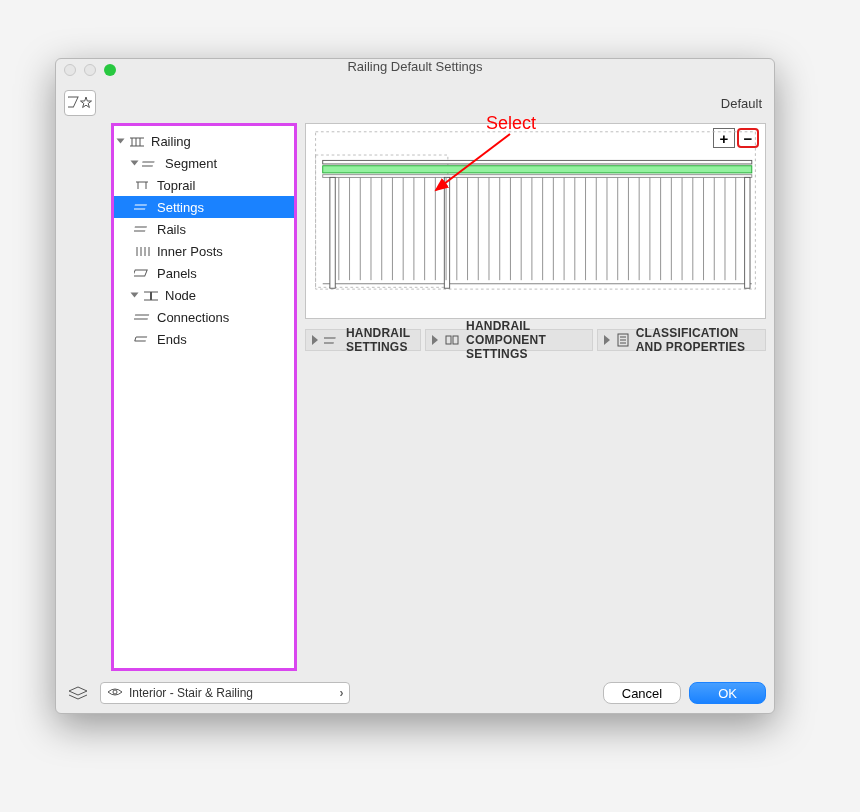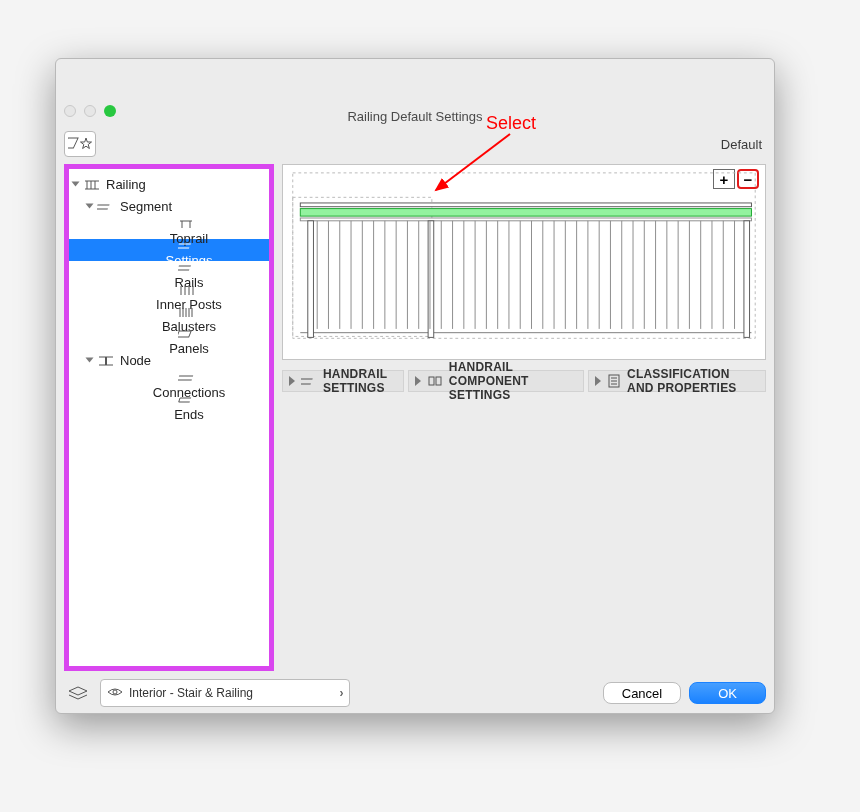"Railing Default Settings" .titlebar { align-items: flex-end -> flex-start; margin-top: 41px -> none }
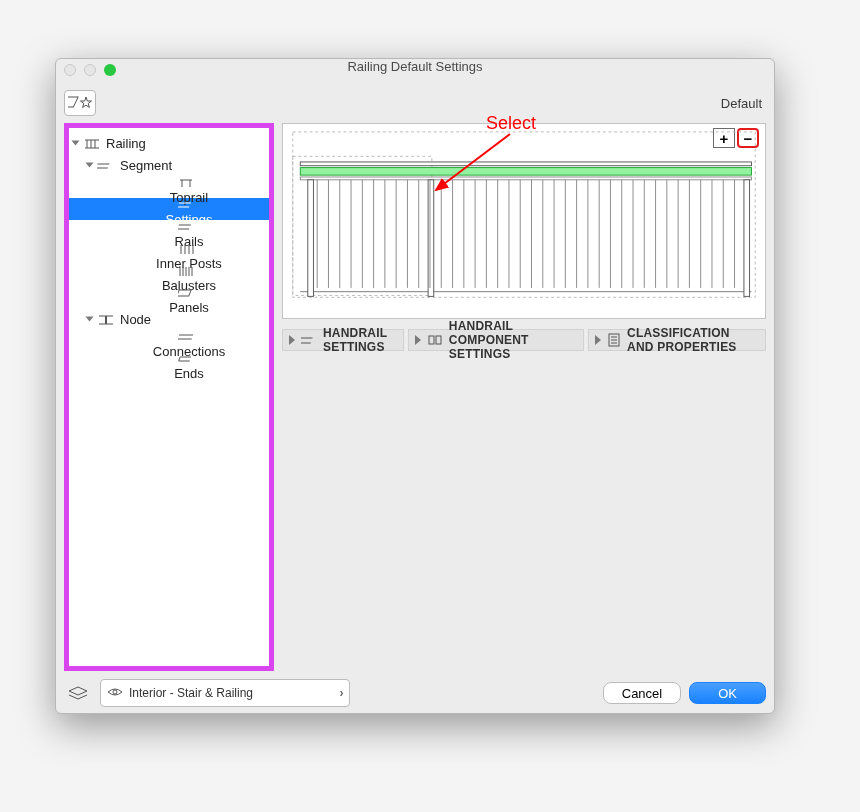"Railing" .sidebar { border: 5px solid #d946ef -> 3px solid #d946ef; margin-left: none -> 47px; width: 210px -> 186px }
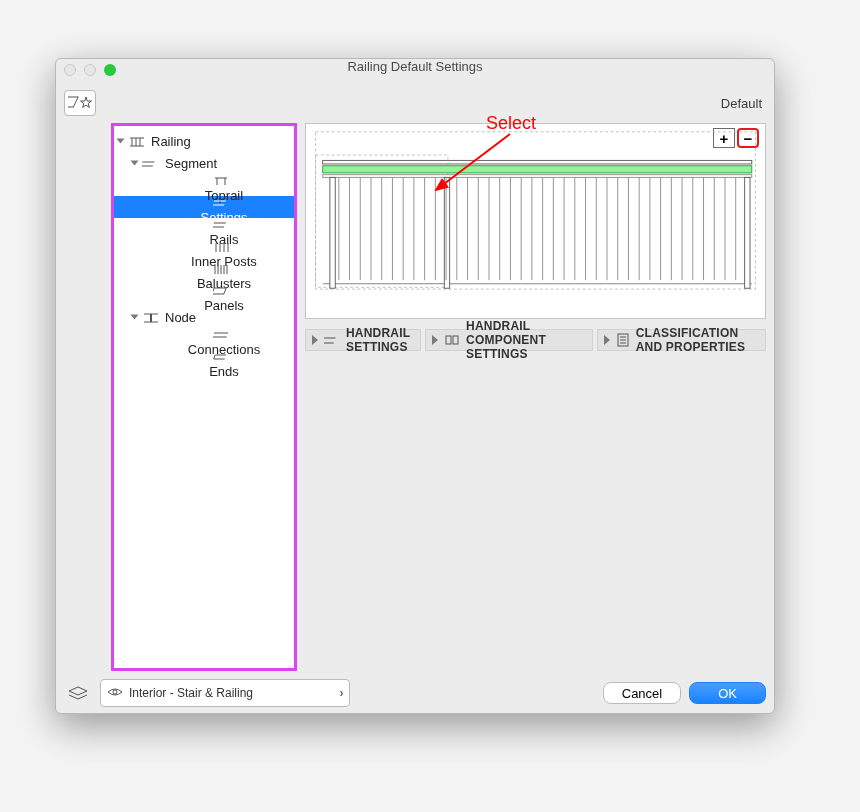"Toprail" .ind2 { flex-direction: column -> none; padding-left: 40px -> 19px }
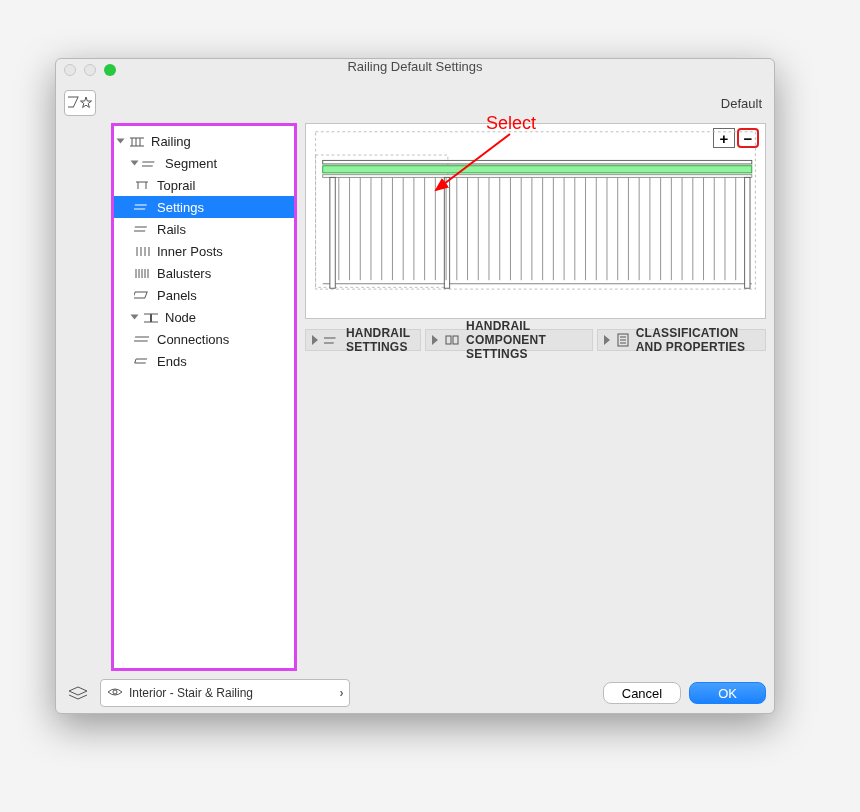"Balusters" div.row { html: <div> <span> <svg> <g> <line></line> <line></line> <line></line> <line></line> <line></line> </g> </svg> </span> <span>Balusters</span> </div> -> none }
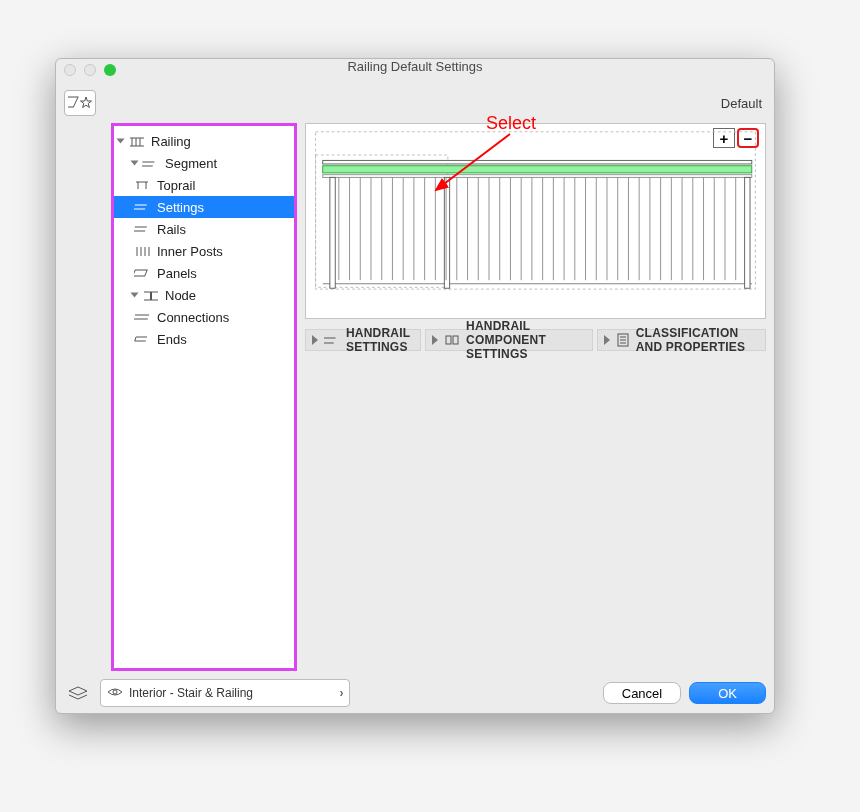"Interior - Stair & Railing" .layer-sel { height: 28px -> 22px }
